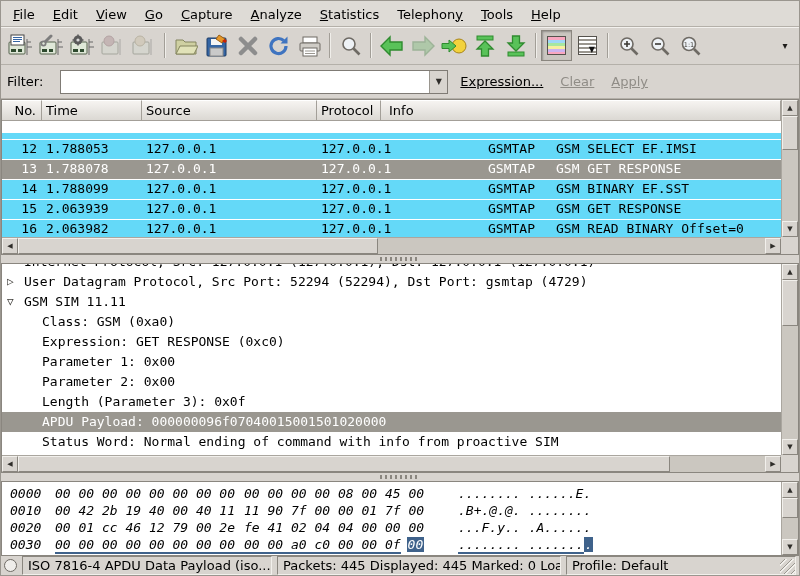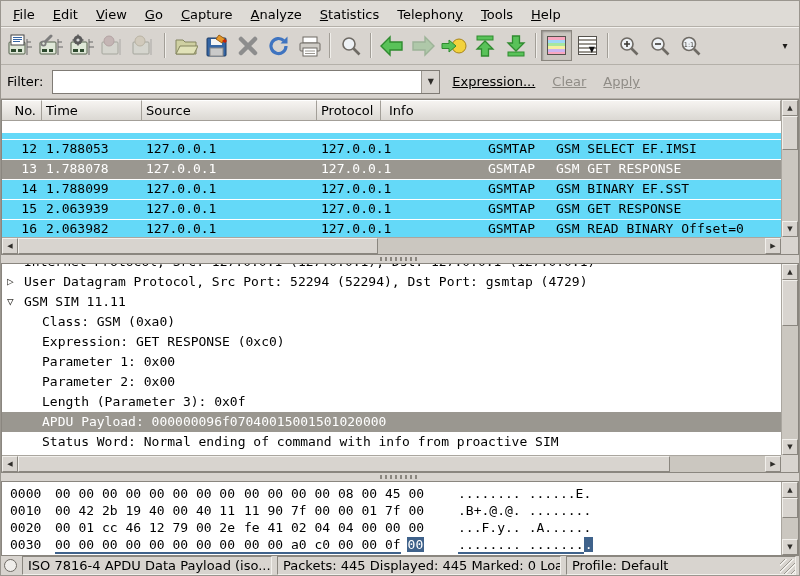"Filter:" .filter-label { margin-right: 2px -> 10px }
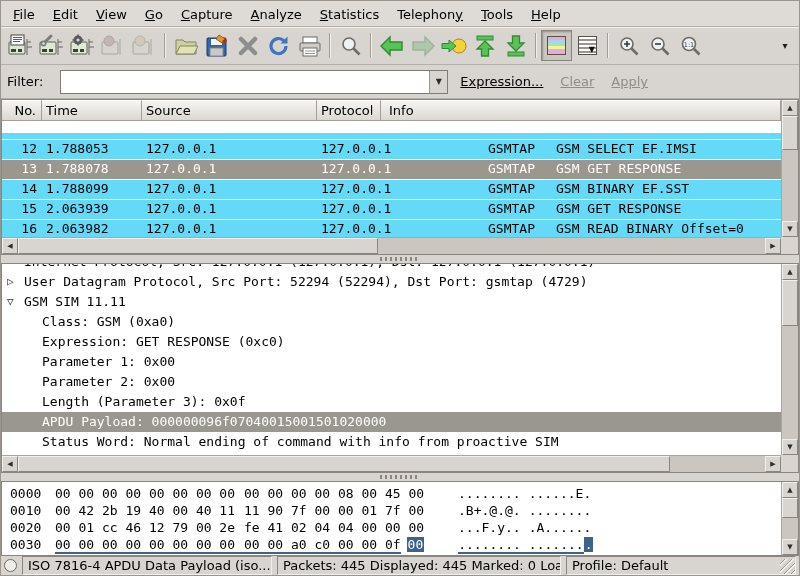"0000 00 00 00 00" .pane.noh { font-style: none -> italic }
